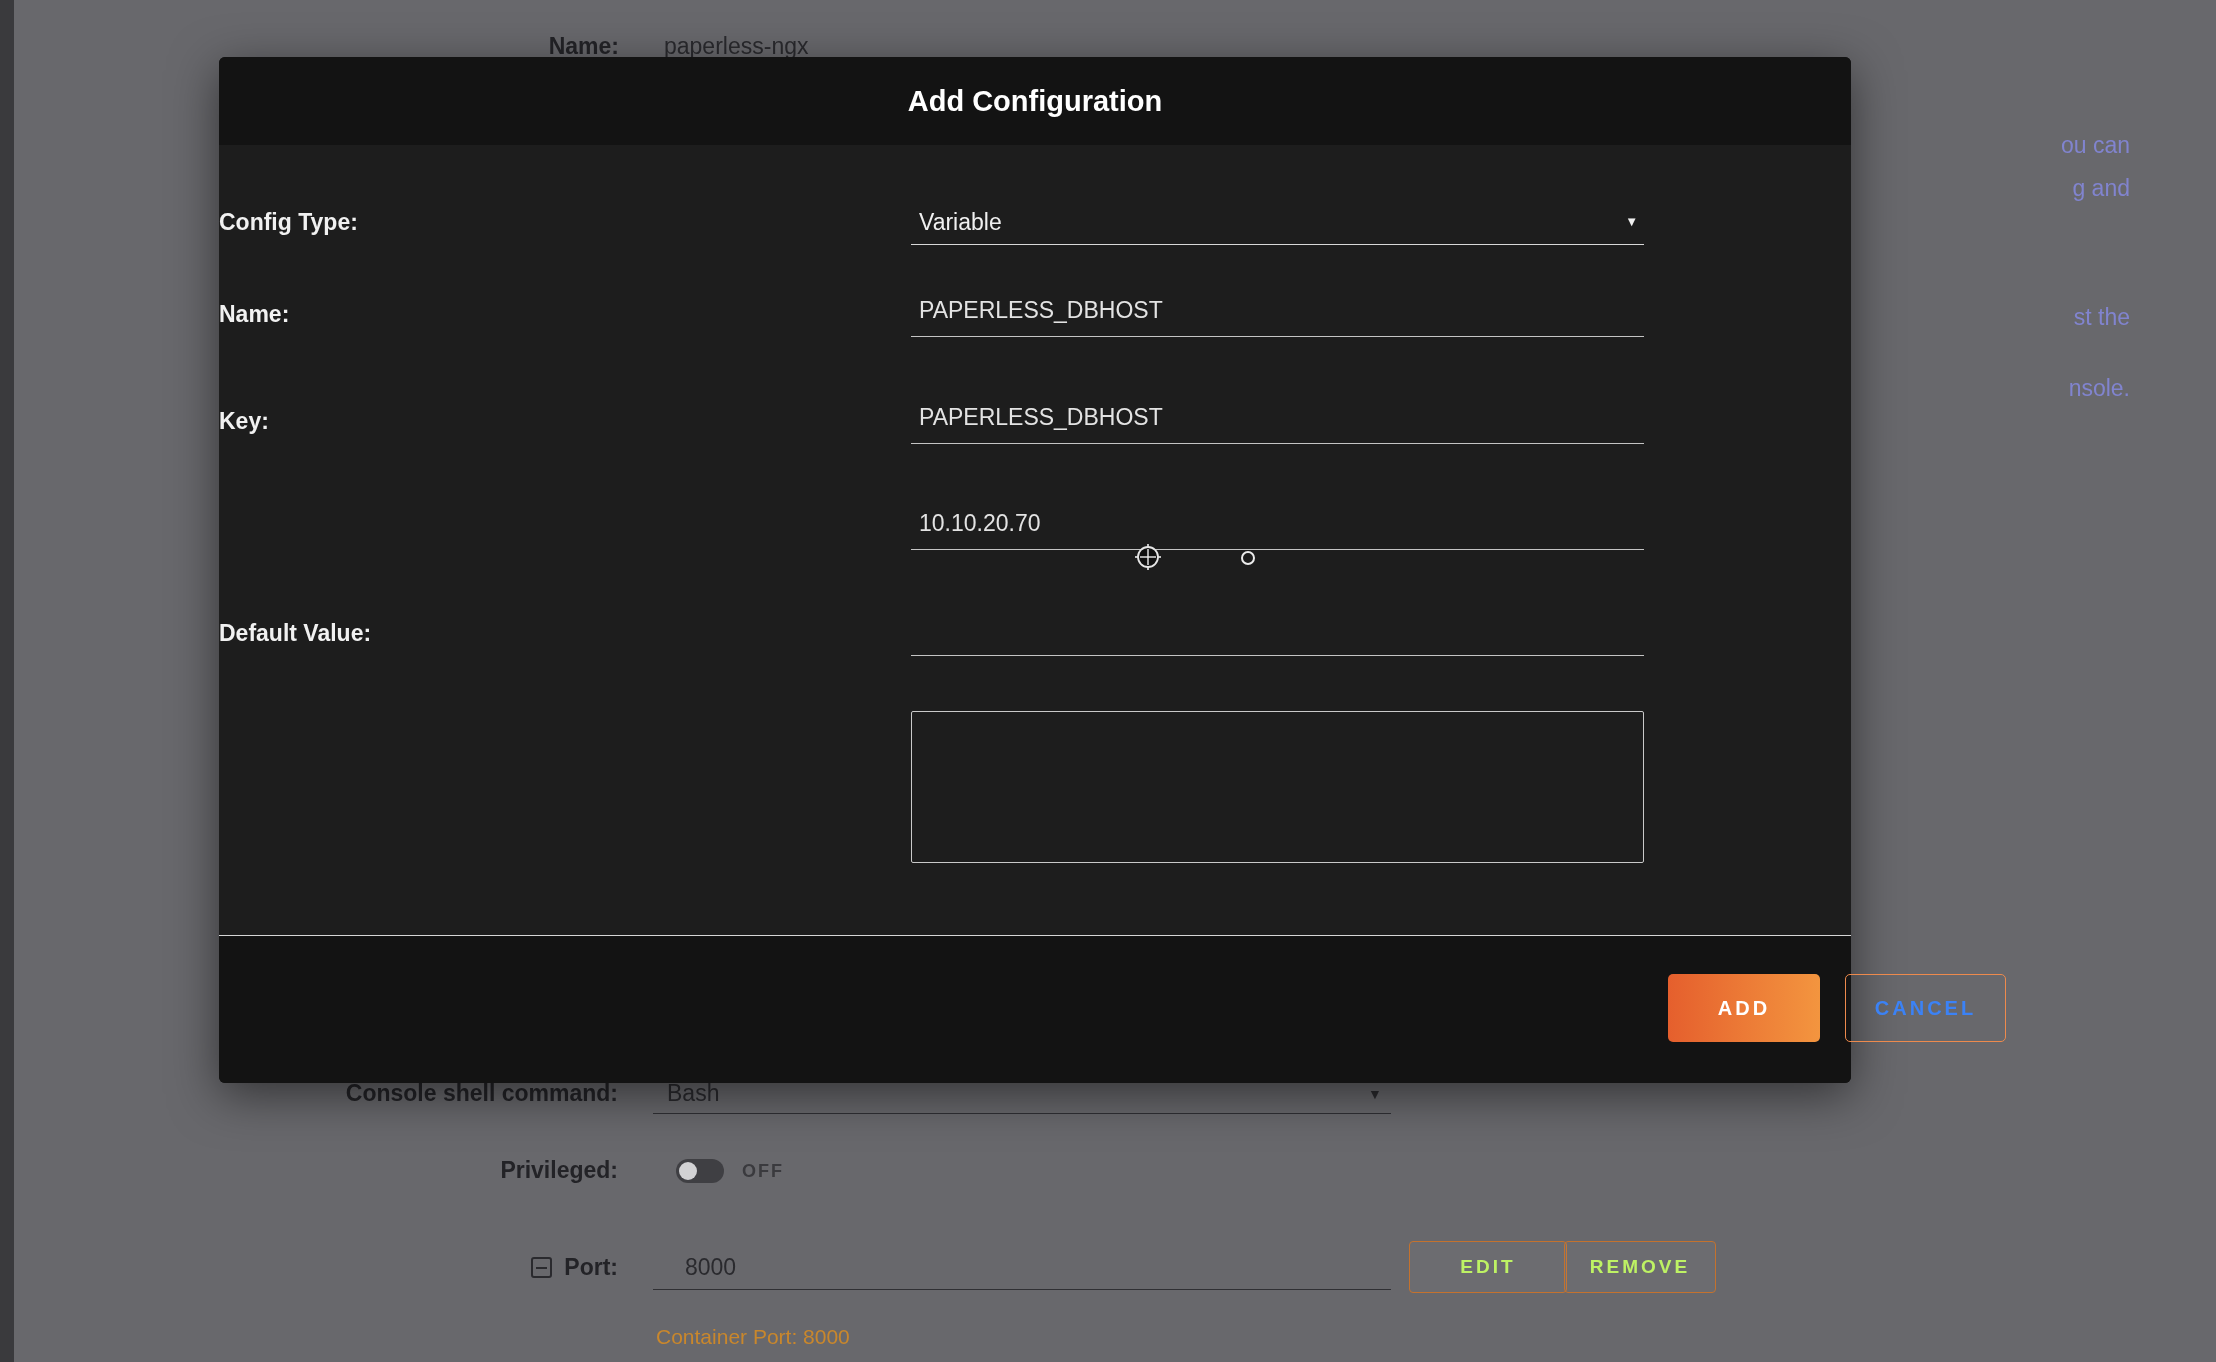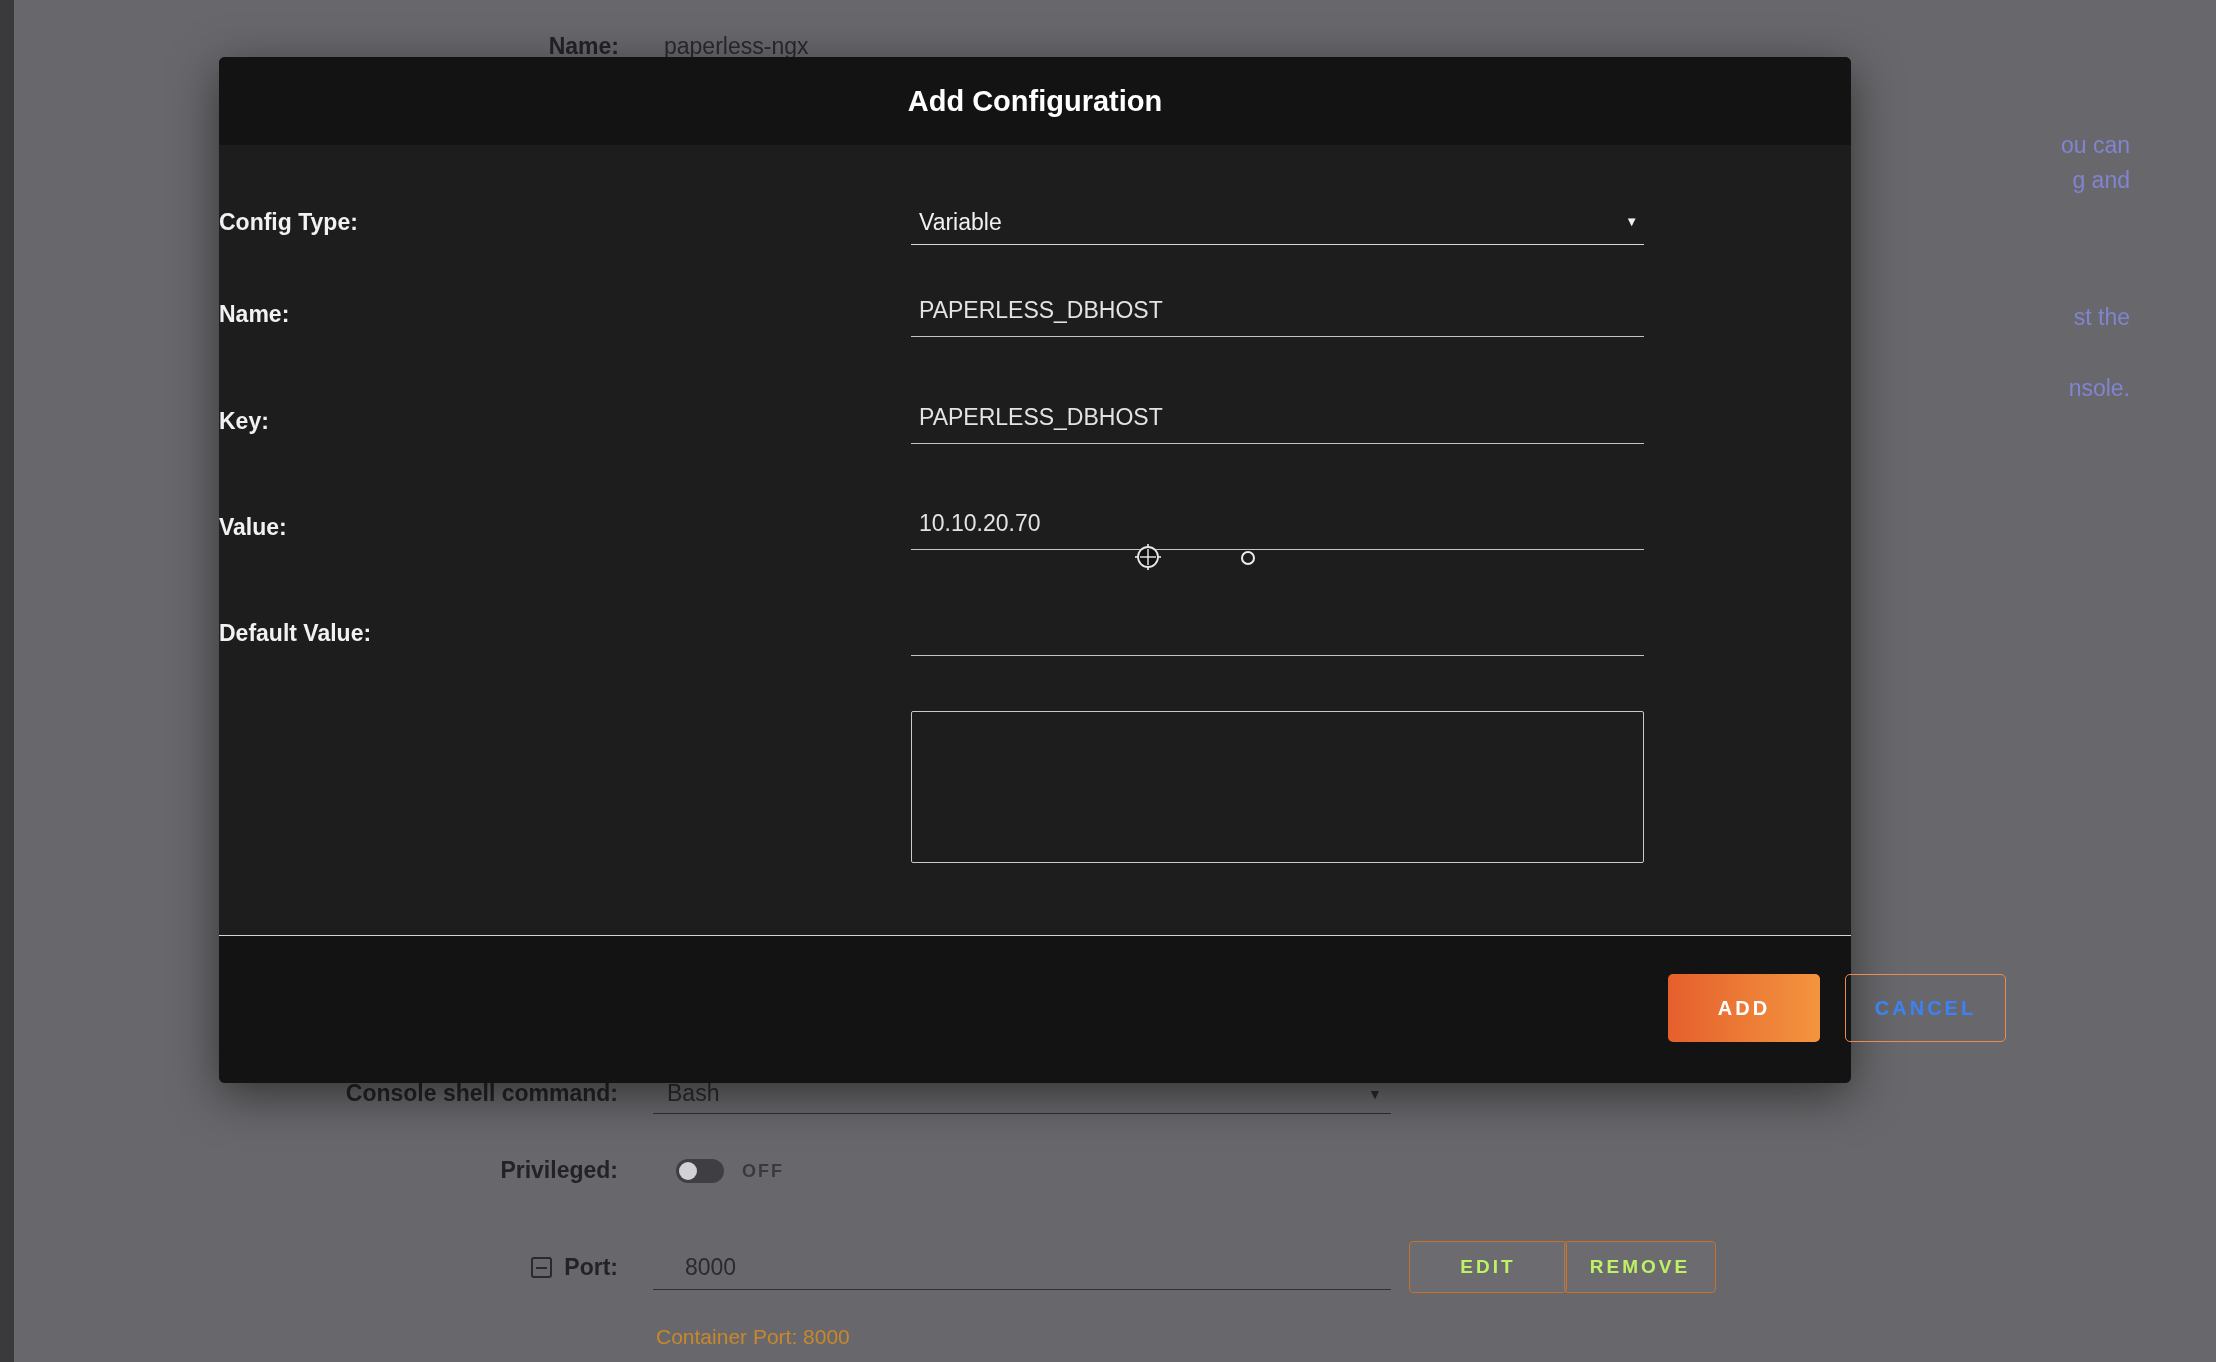"g and" div.frag { top: 167px -> 175px }
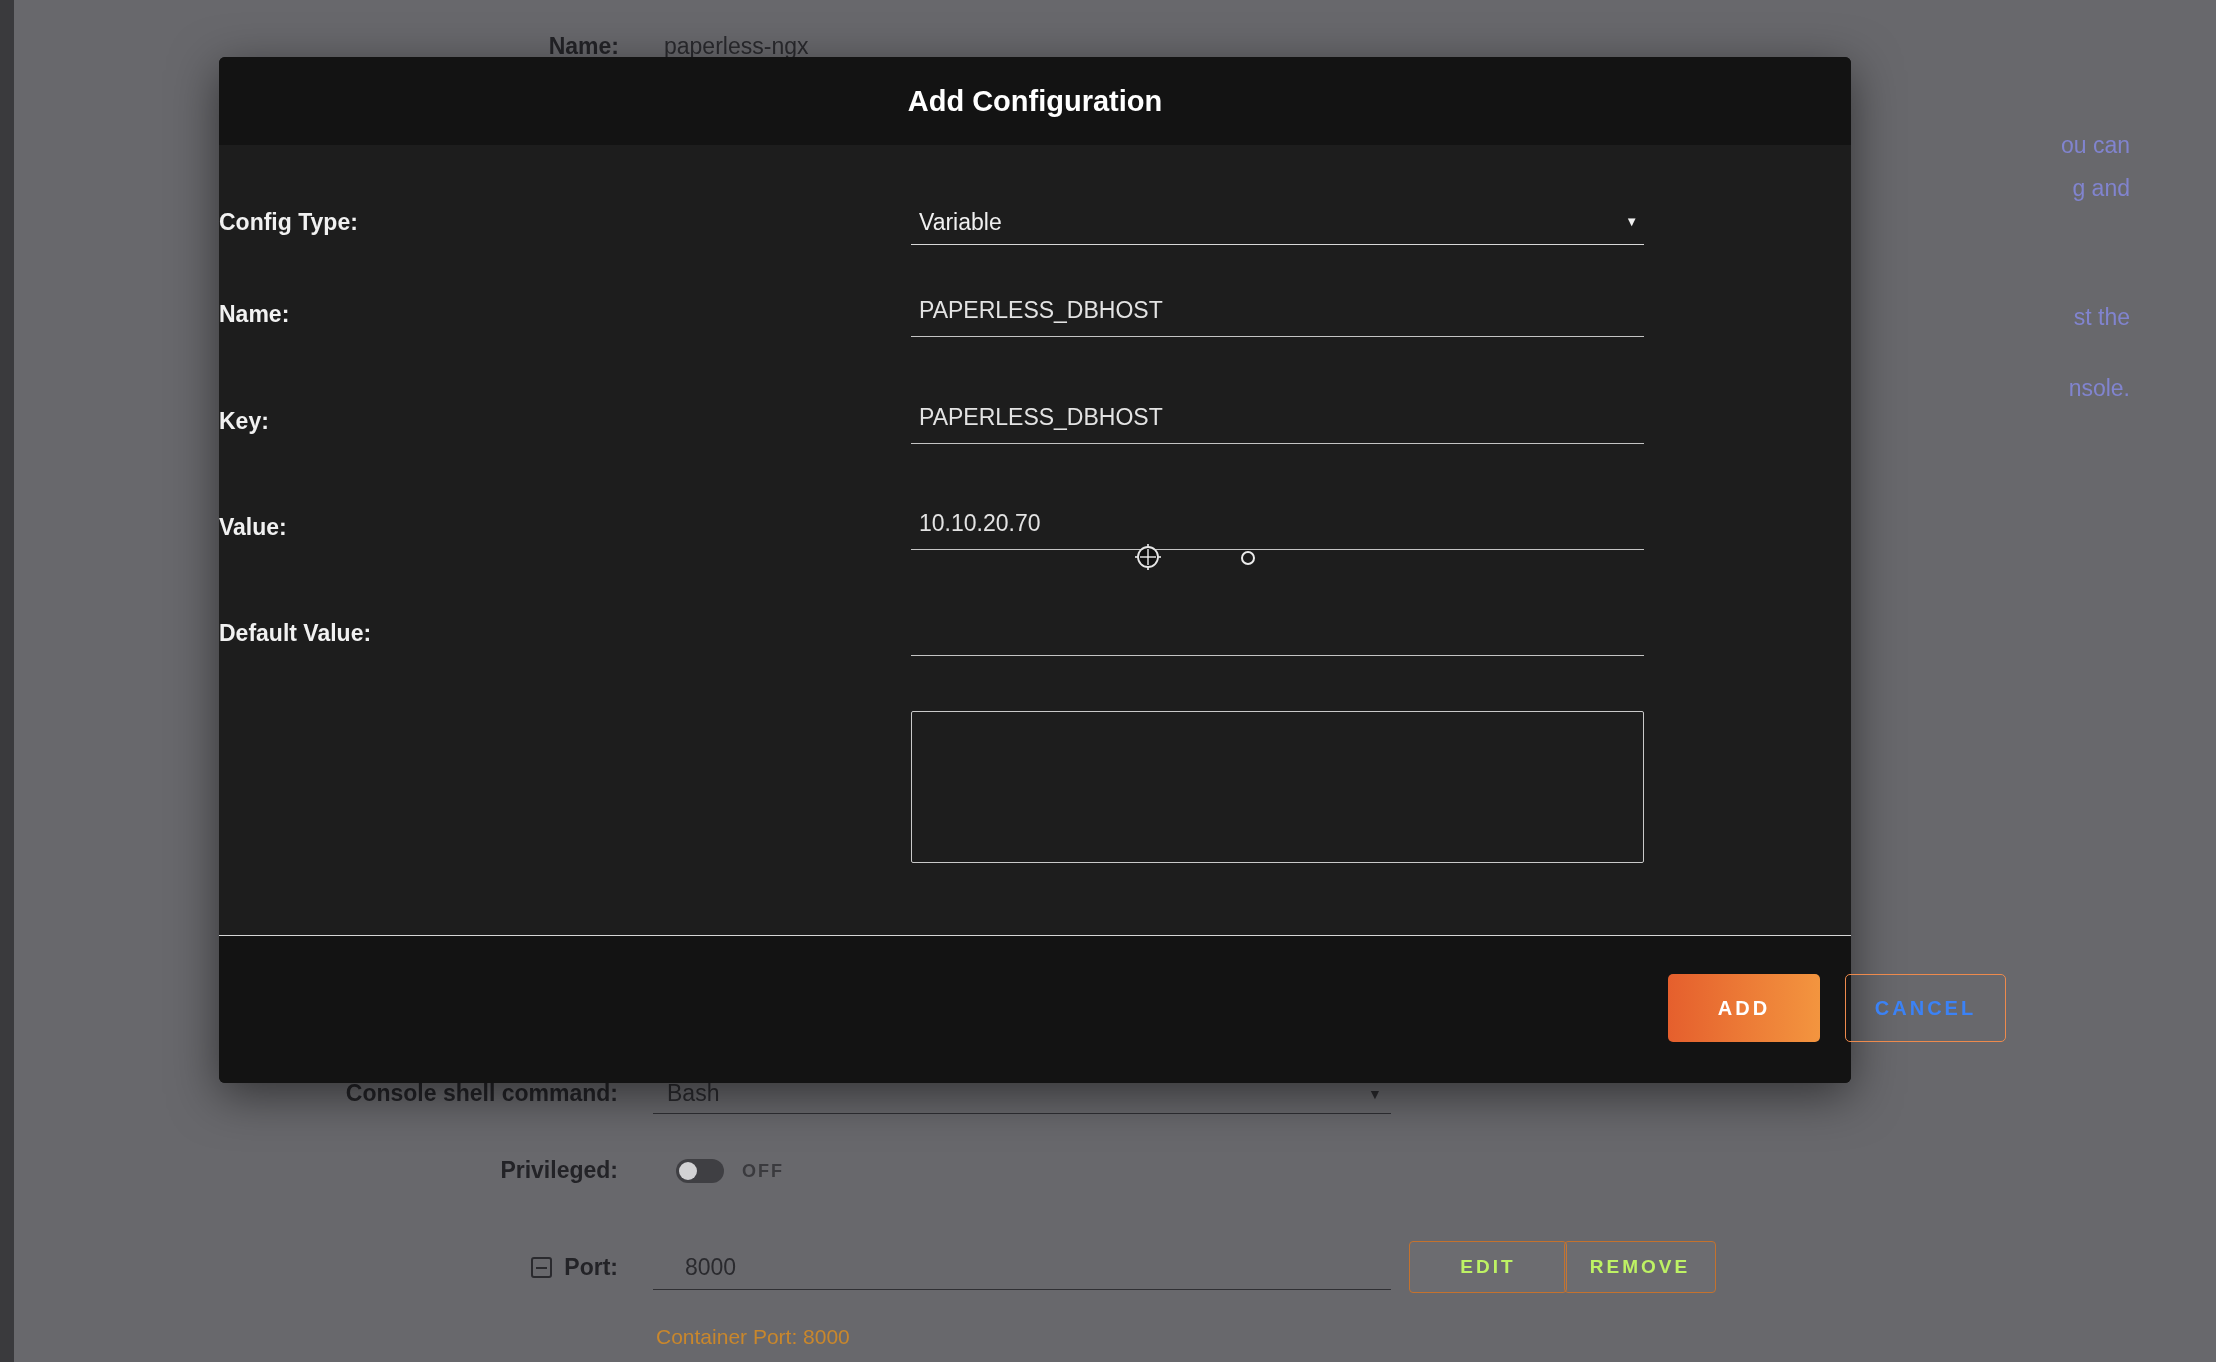"Value:" div.m-label { html: <div>Value:</div> -> none }
